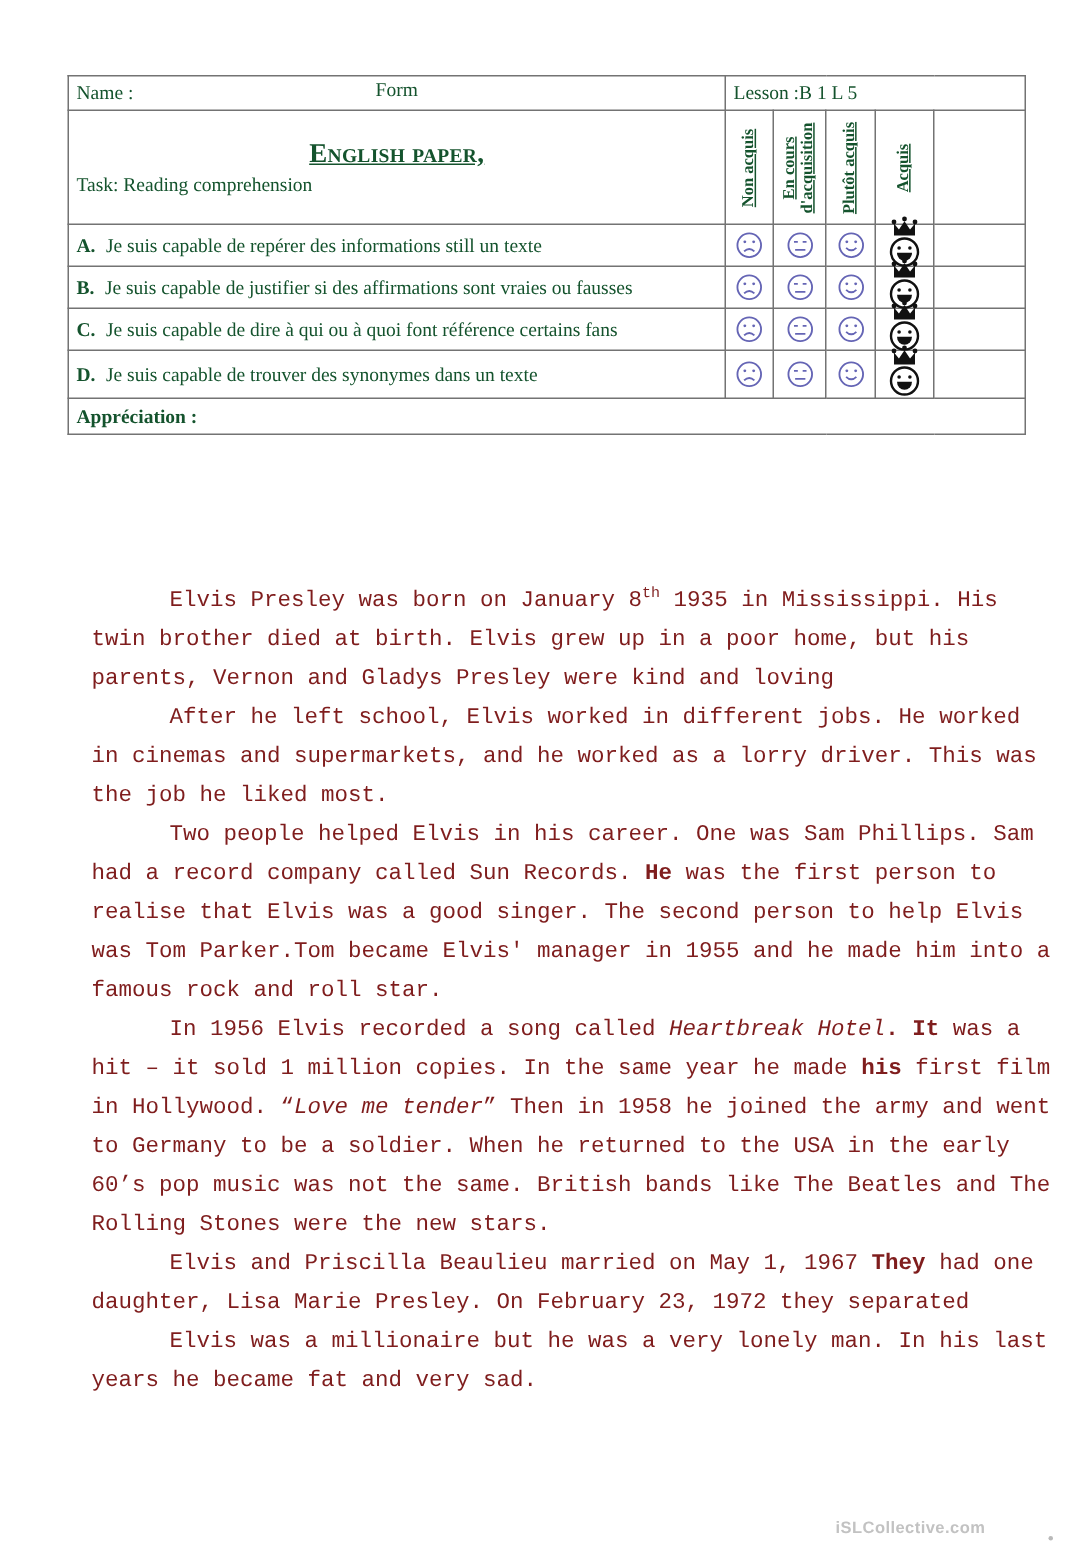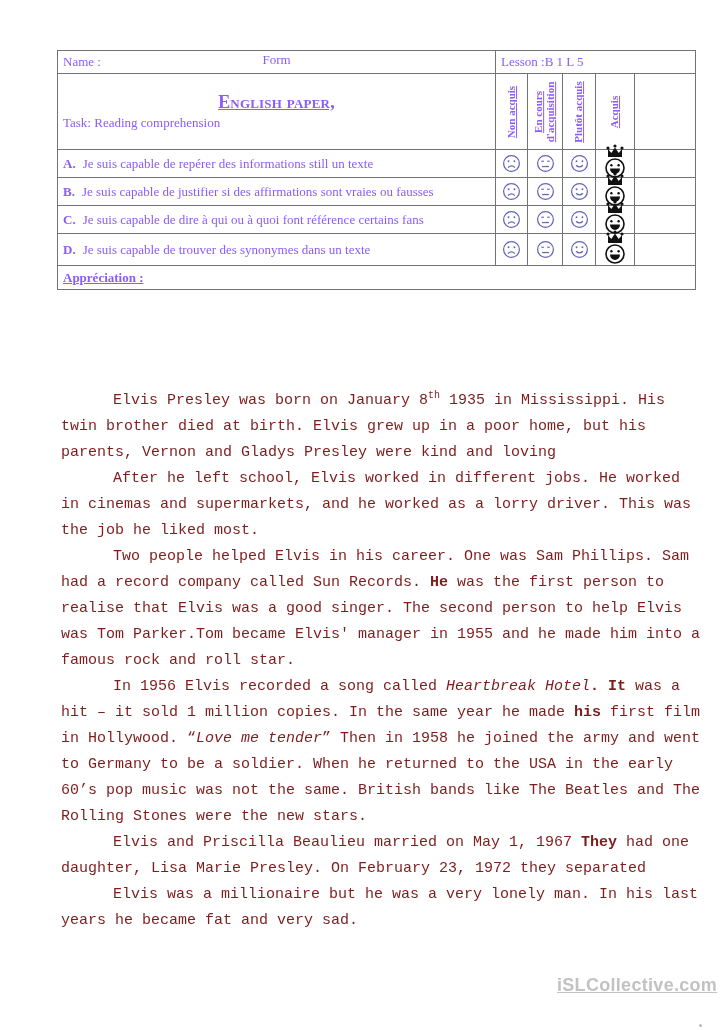"Name :" table.assessment { color: #8b5cf6 -> #14532d; left: 57px -> 45px }
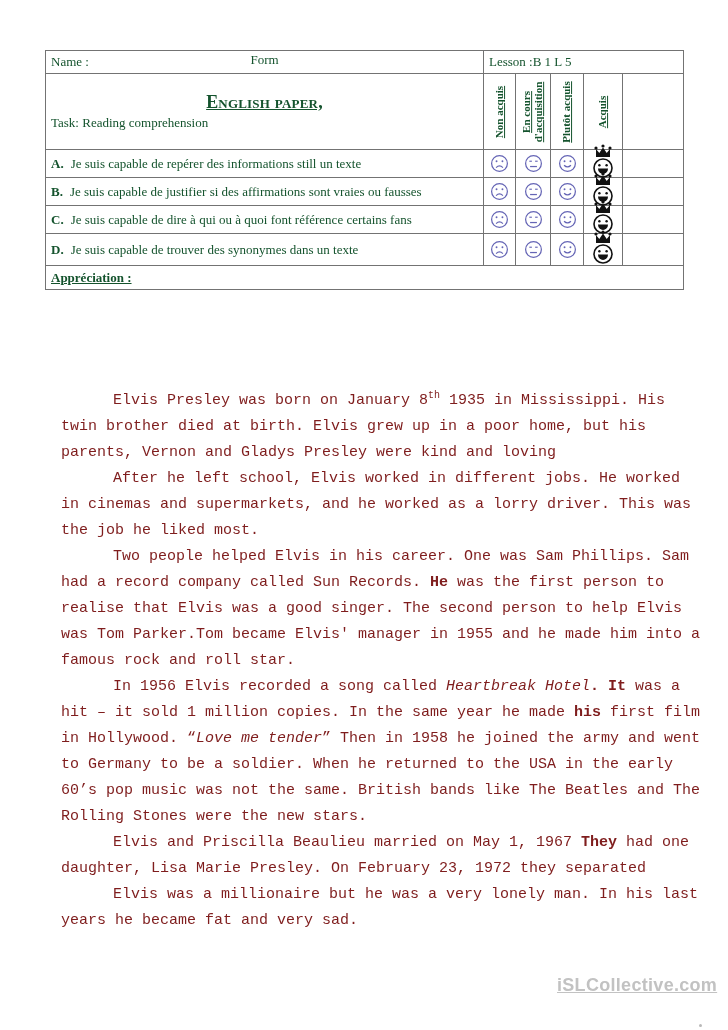"Appréciation :" td.appr-cell { text-decoration: underline -> none }
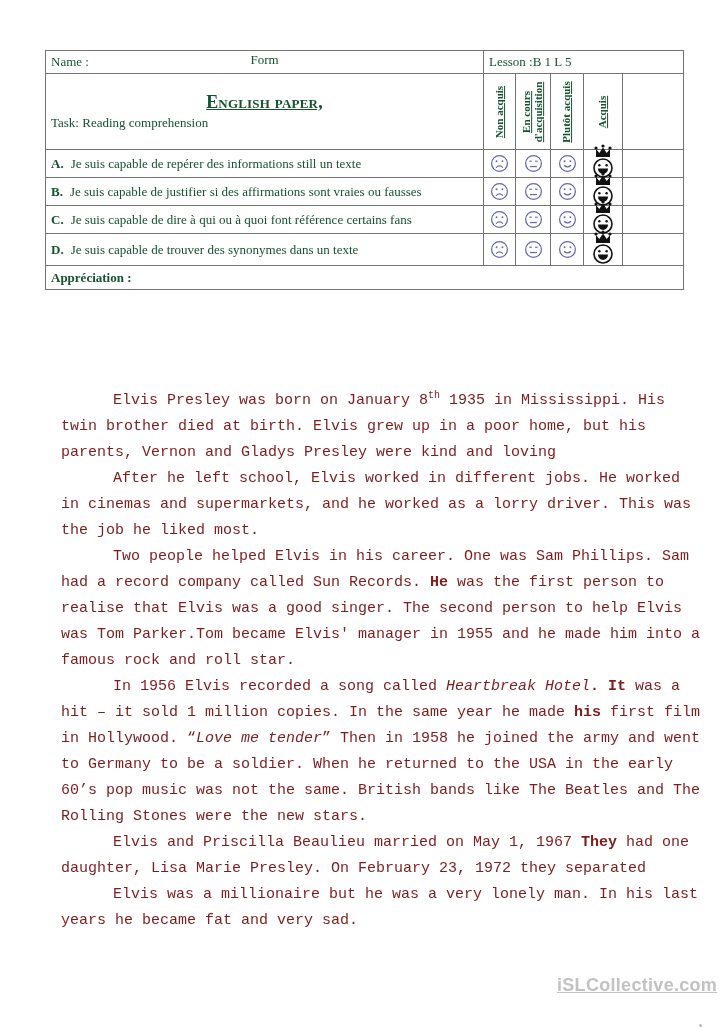"iSLCollective.com" .watermark { font-size: 18px -> 11px; text-decoration: underline -> none; top: 975px -> 1013px }
